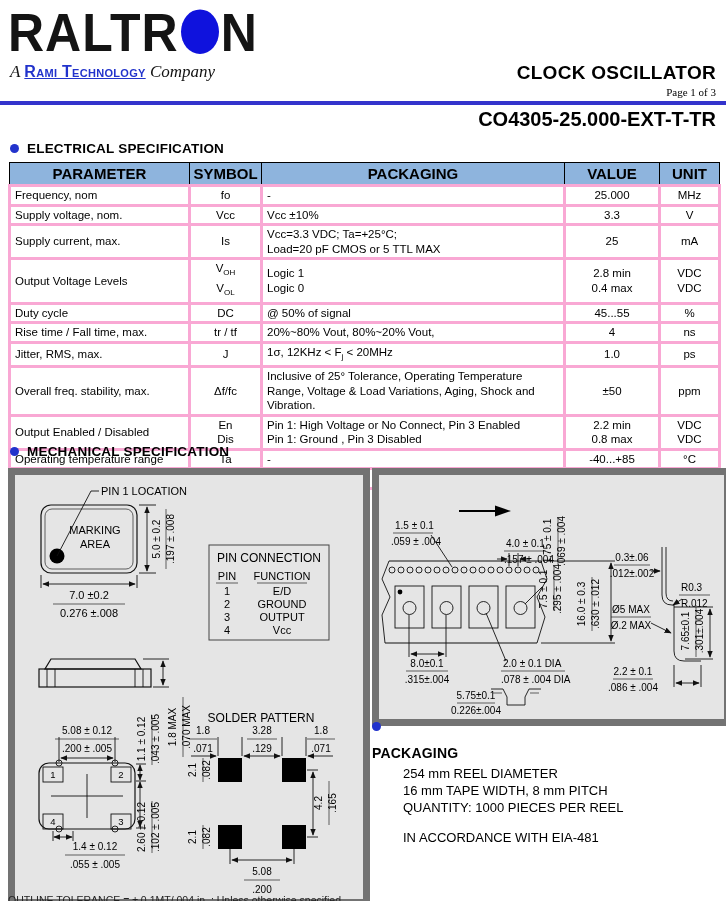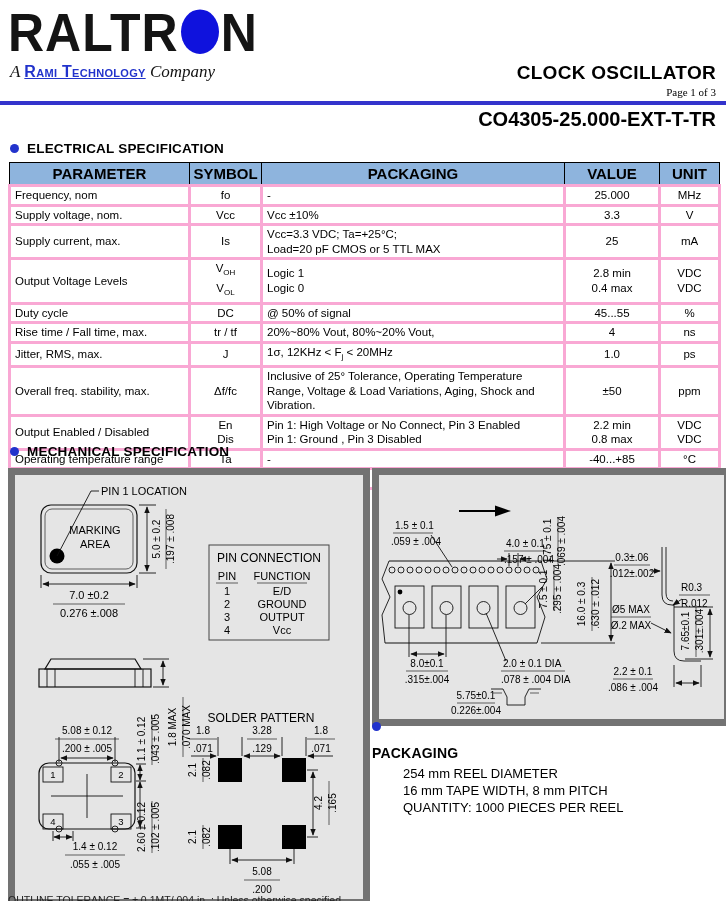"IN ACCORDANCE WITH EIA-481" div.pack-compliance { html: none -> <div>IN ACCORDANCE WITH EIA-481</div> }
